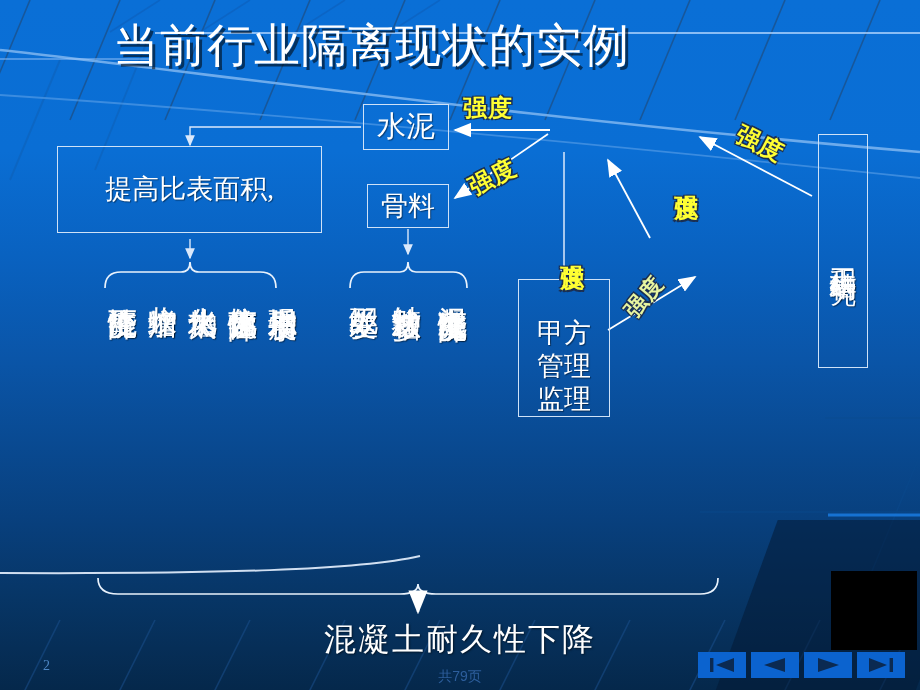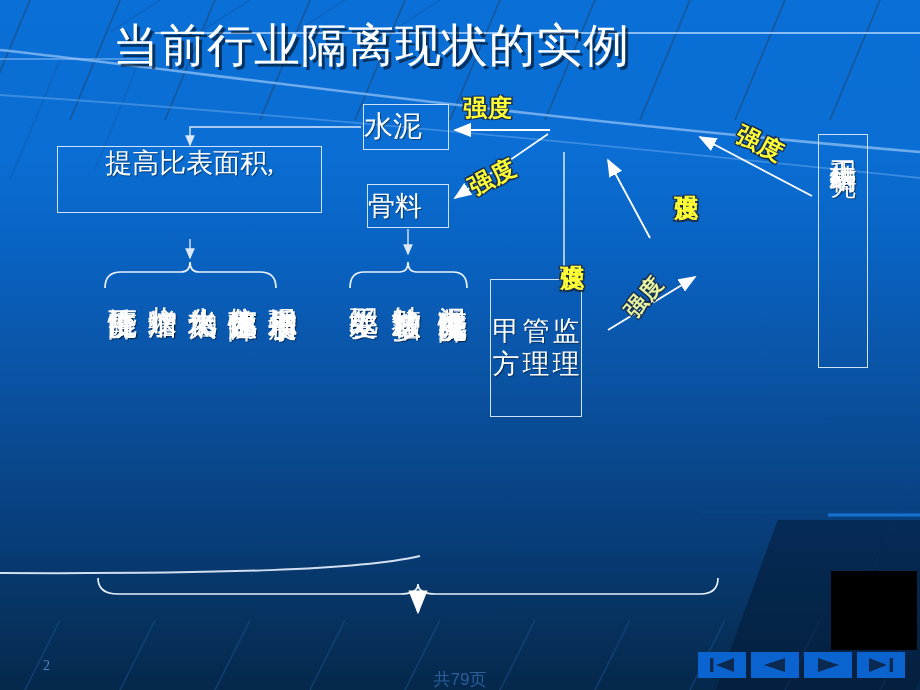"水泥" .box { justify-content: flex-start -> center }
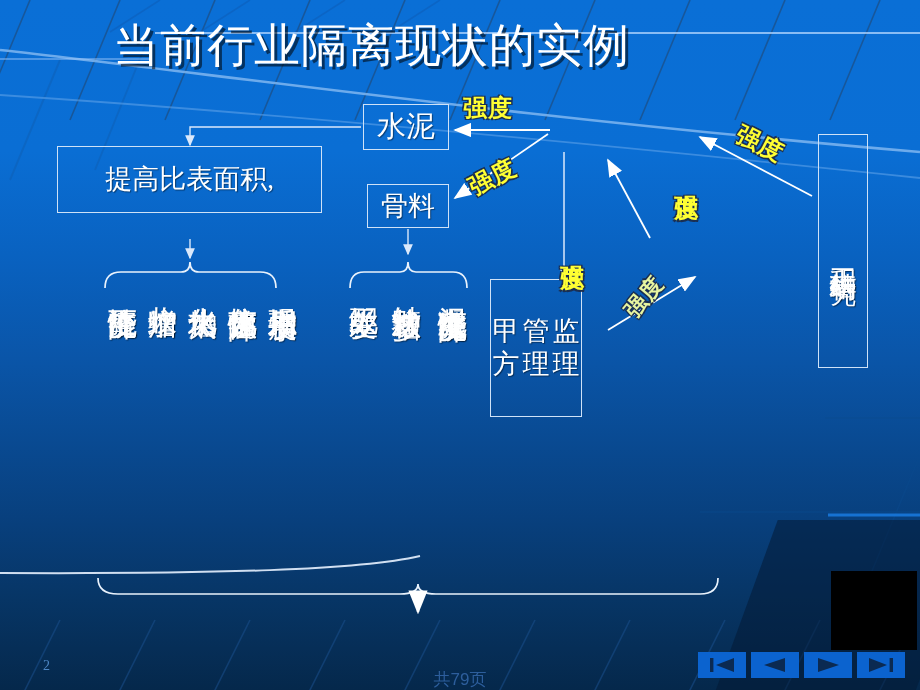"提高比表面积," #box-cement-measure { height: 67px -> 87px }
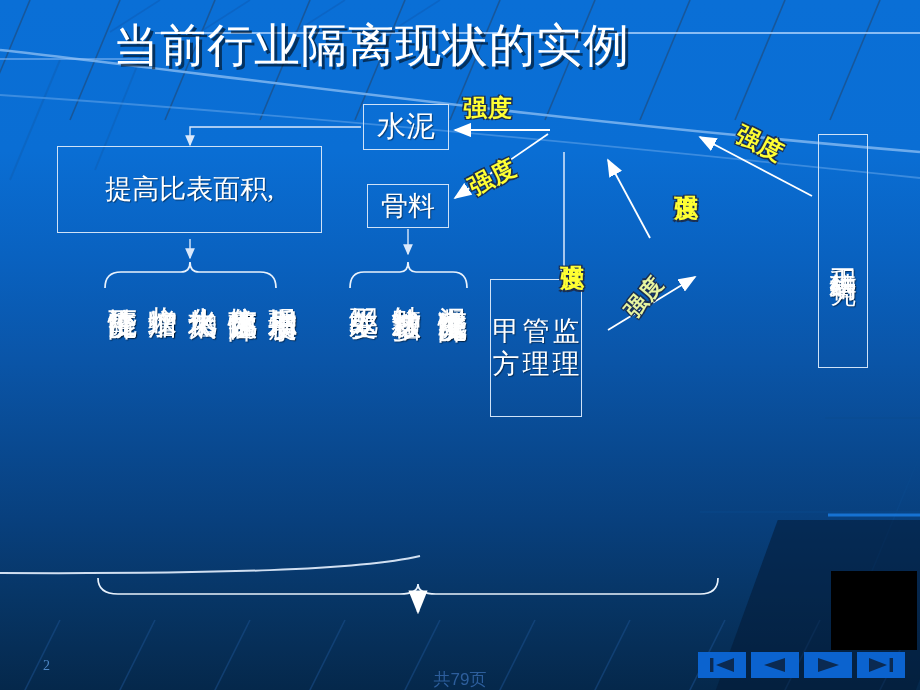"甲方" #box-owner { flex-direction: row -> column; left: 490px -> 518px }
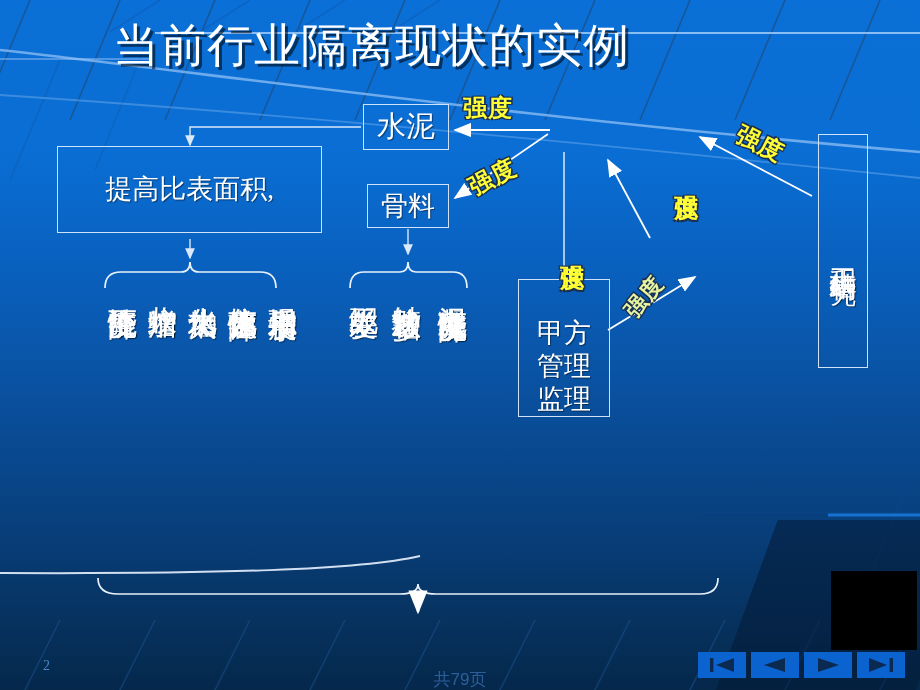"混凝土耐久性下降" div.conclusion { html: none -> <div>混凝土耐久性下降</div> }
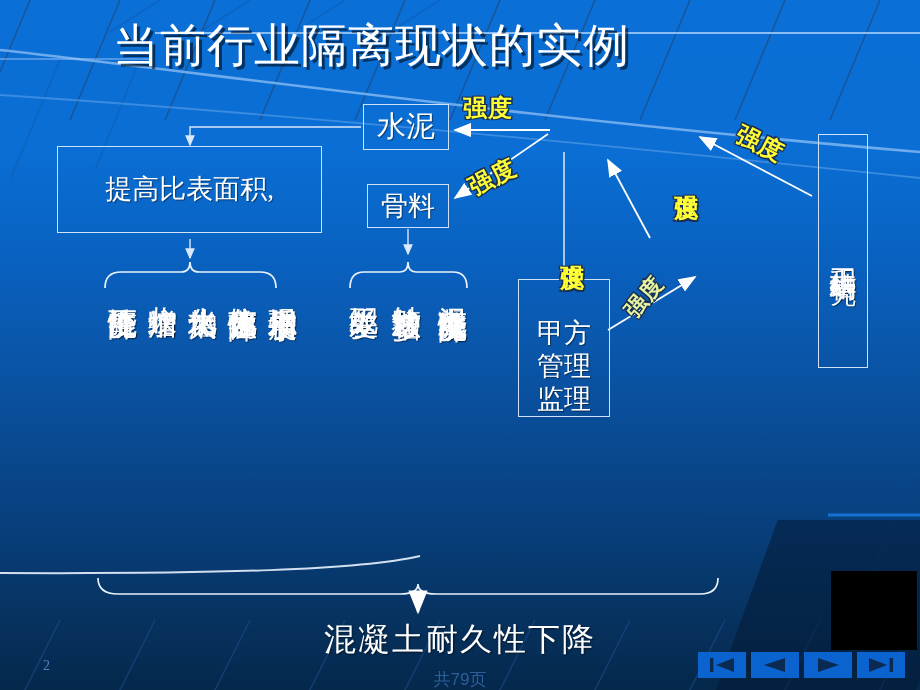"共79页" .page-total { font-size: 17px -> 14px }
